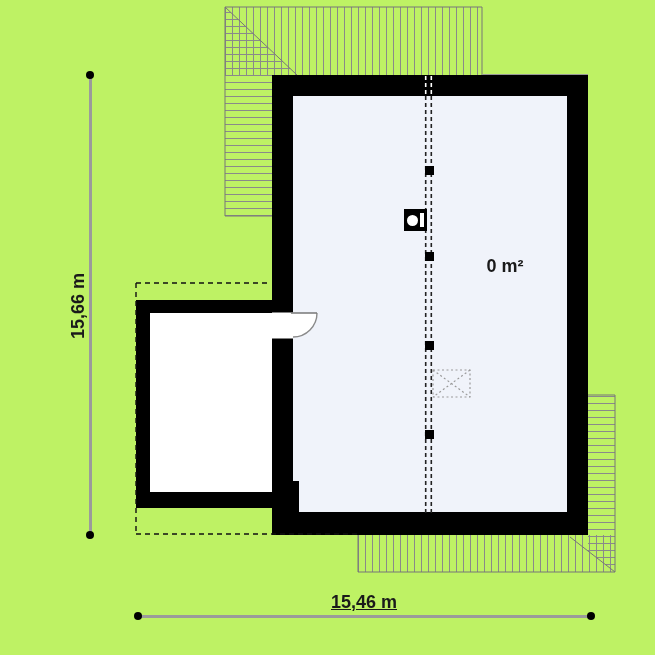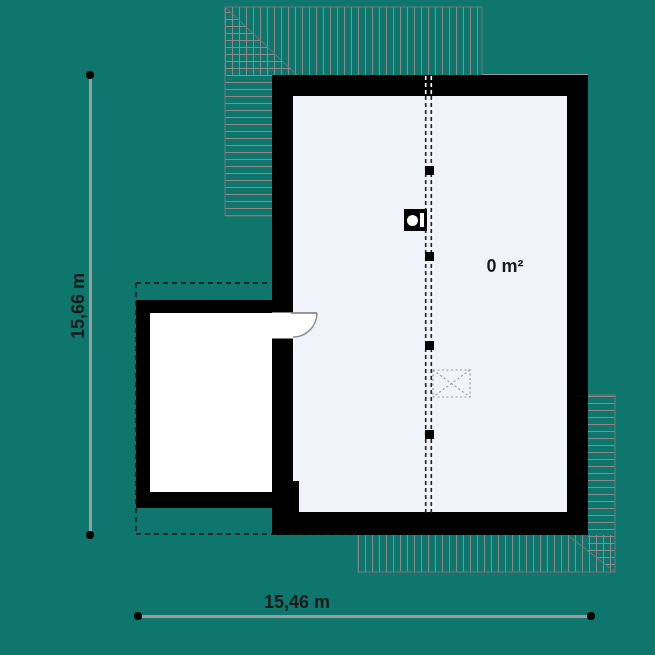"0 m²" .canvas { background: #0f766e -> #bef264 }
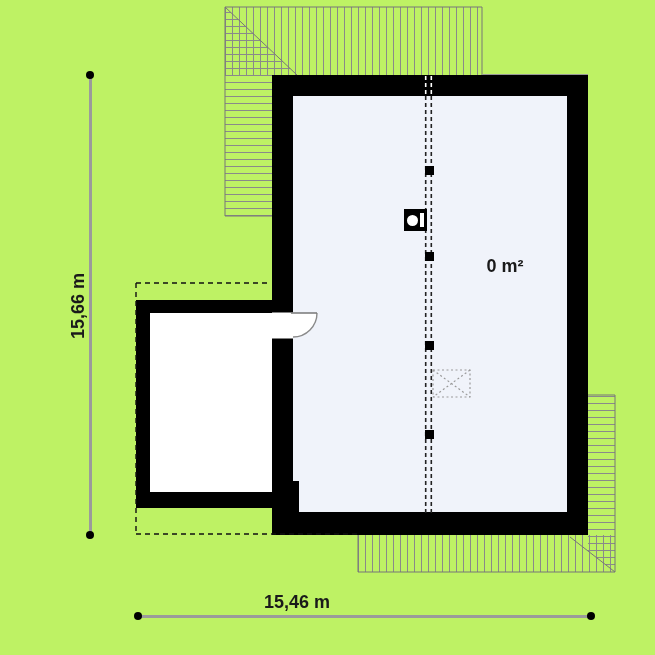"15,46 m" .dim-label-bottom { text-align: none -> center; text-decoration: none -> underline }
